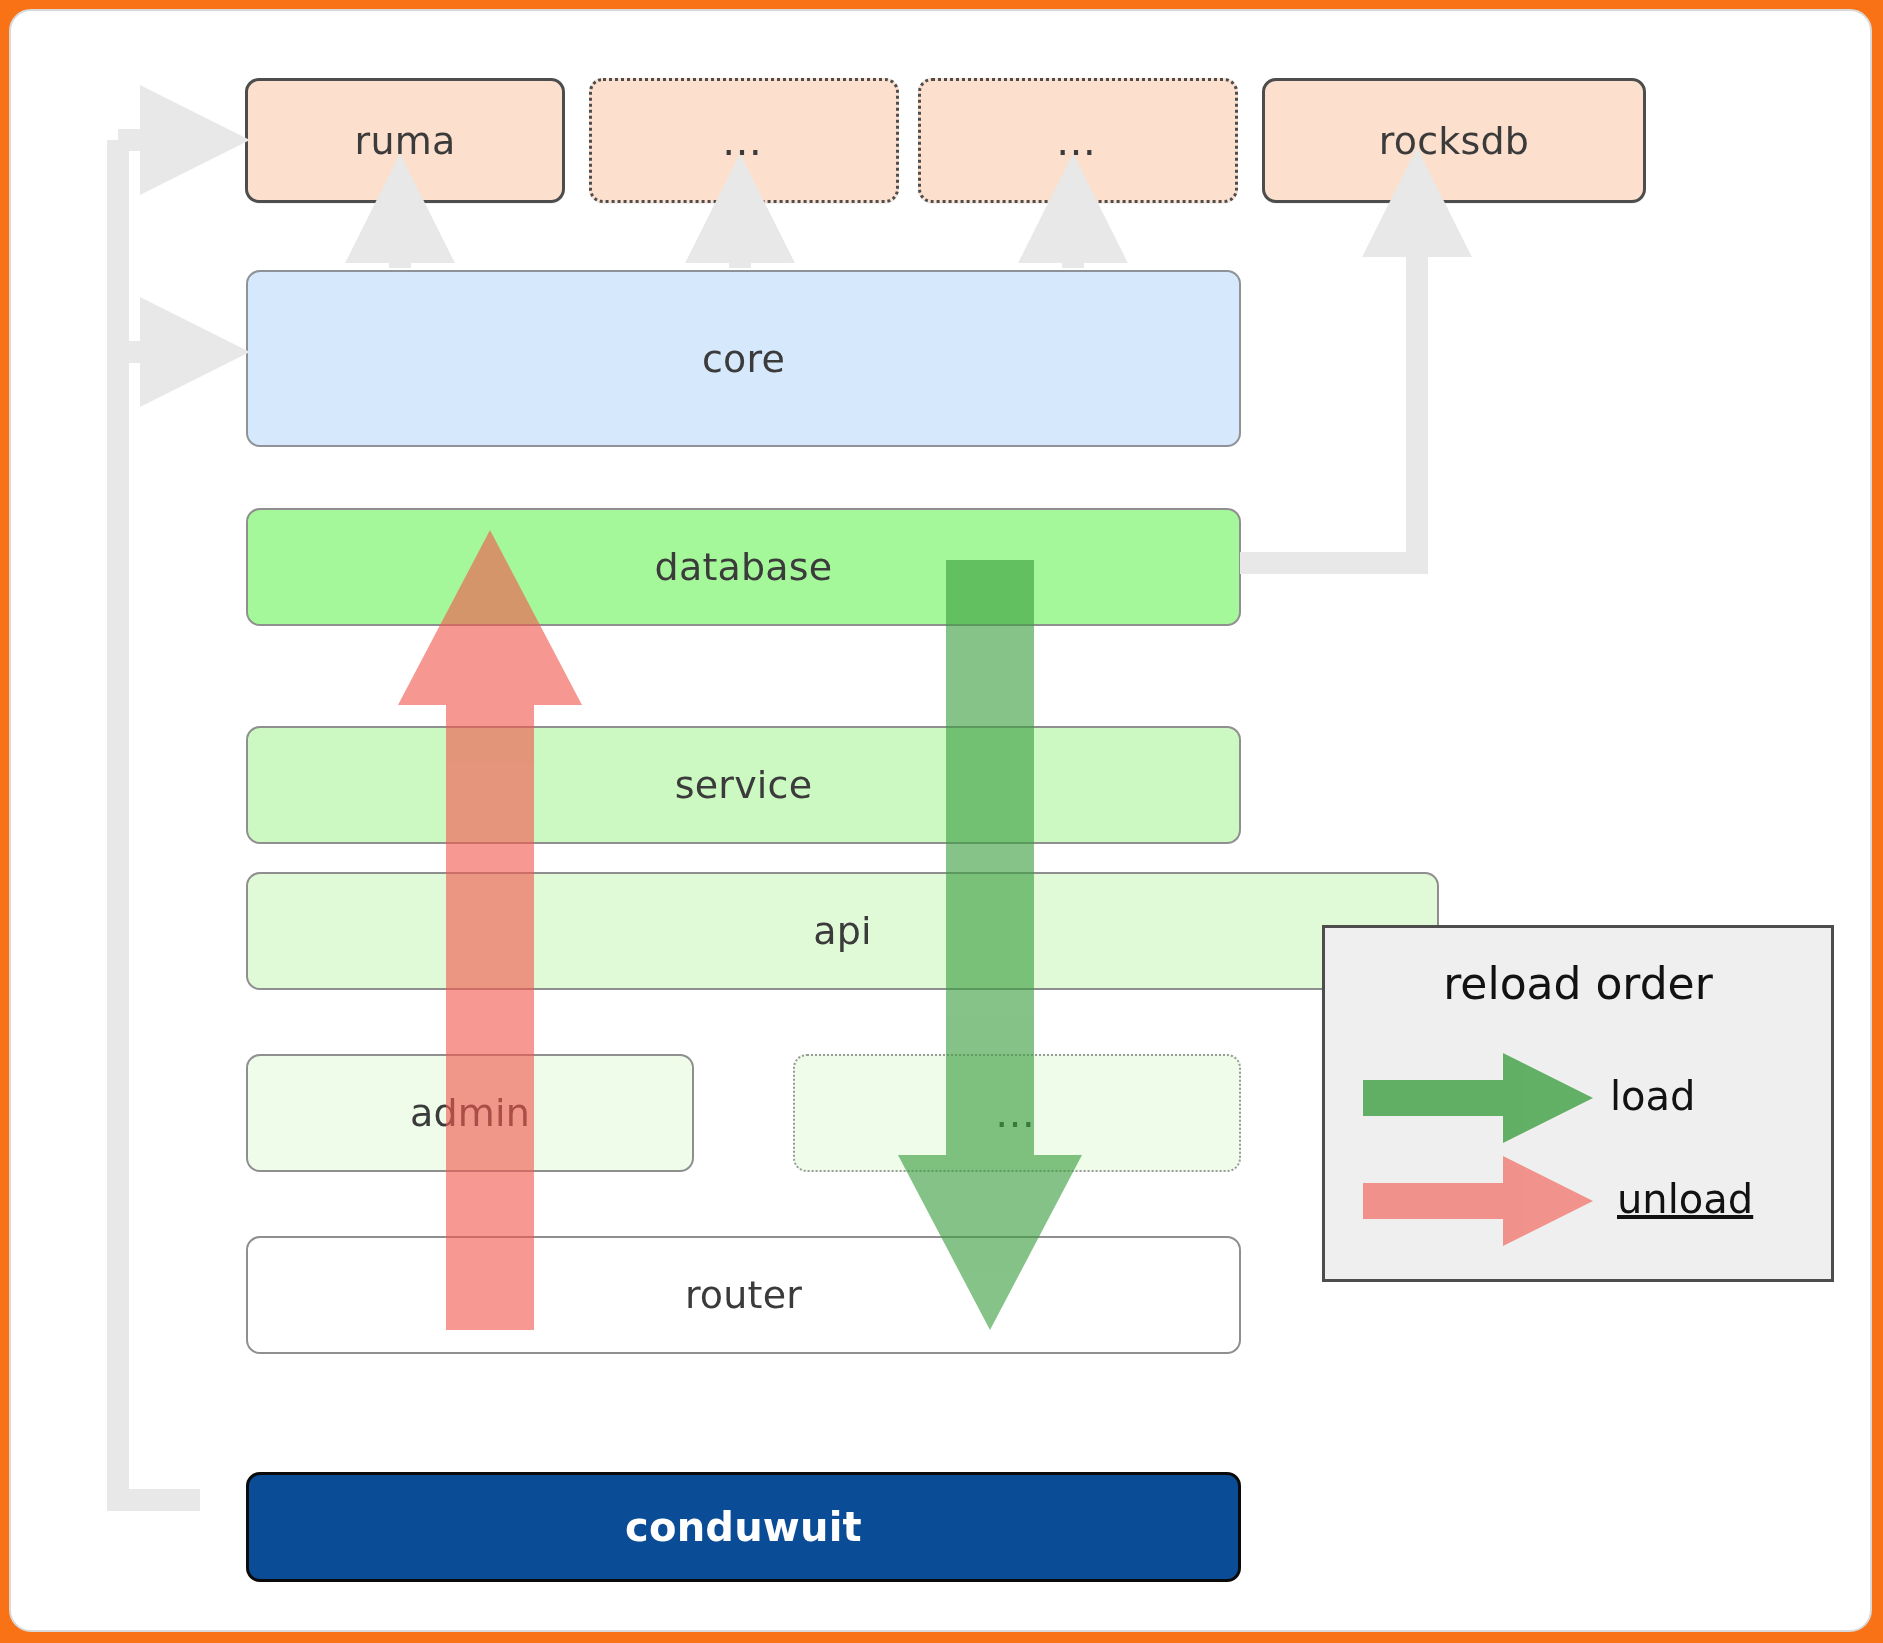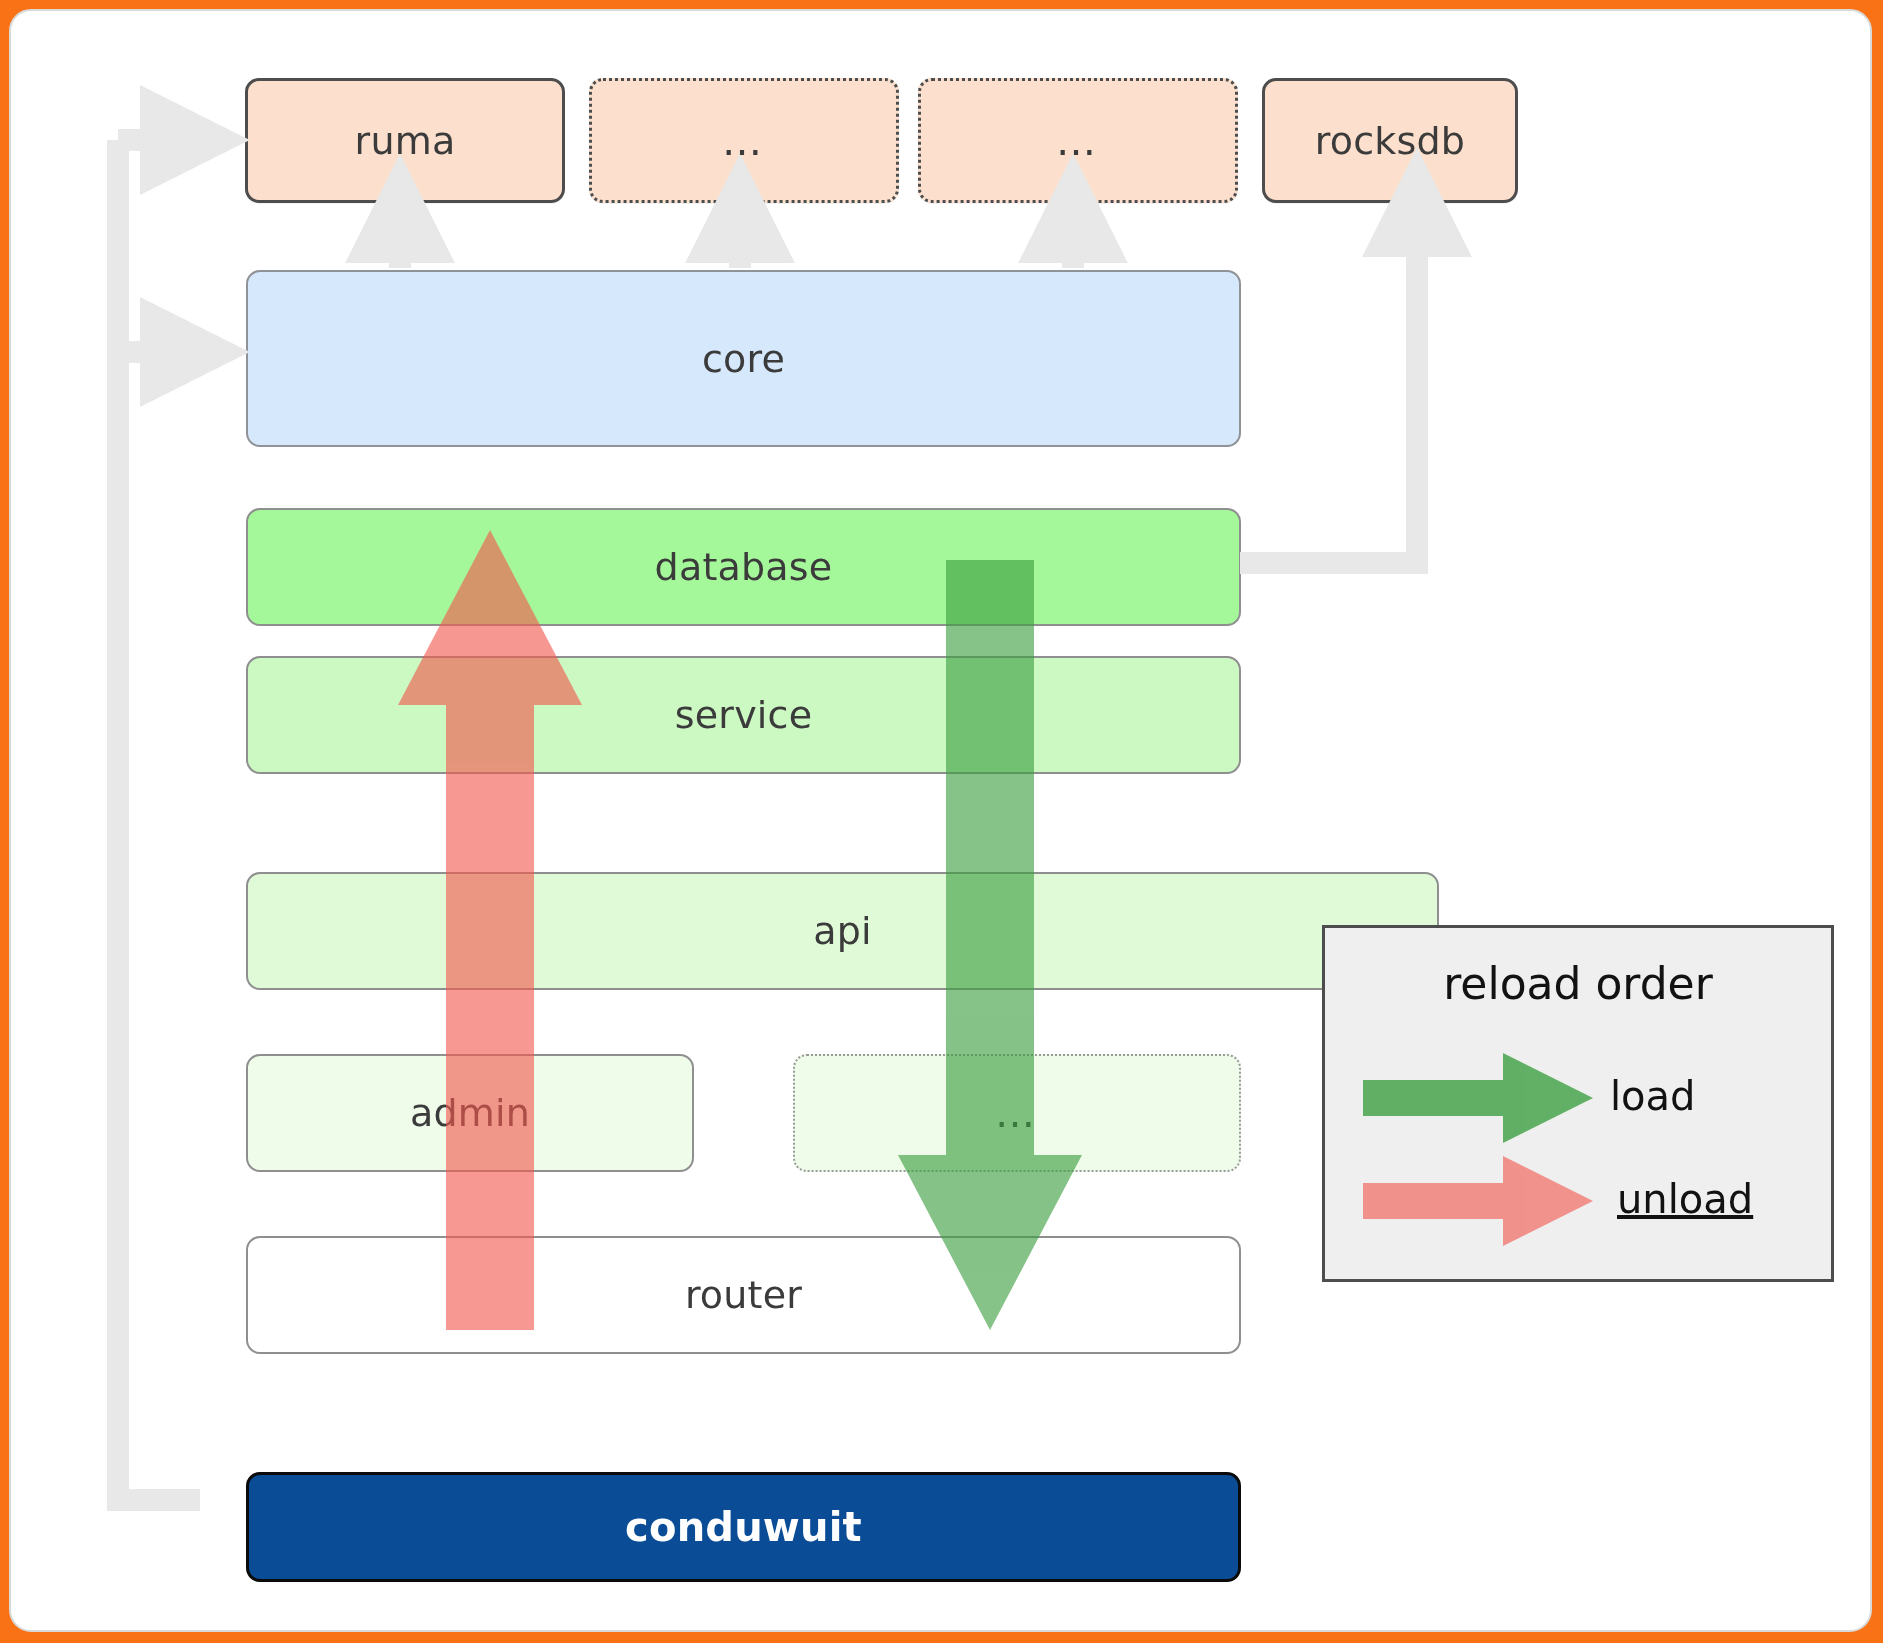"rocksdb" div.node { width: 256px -> 384px }
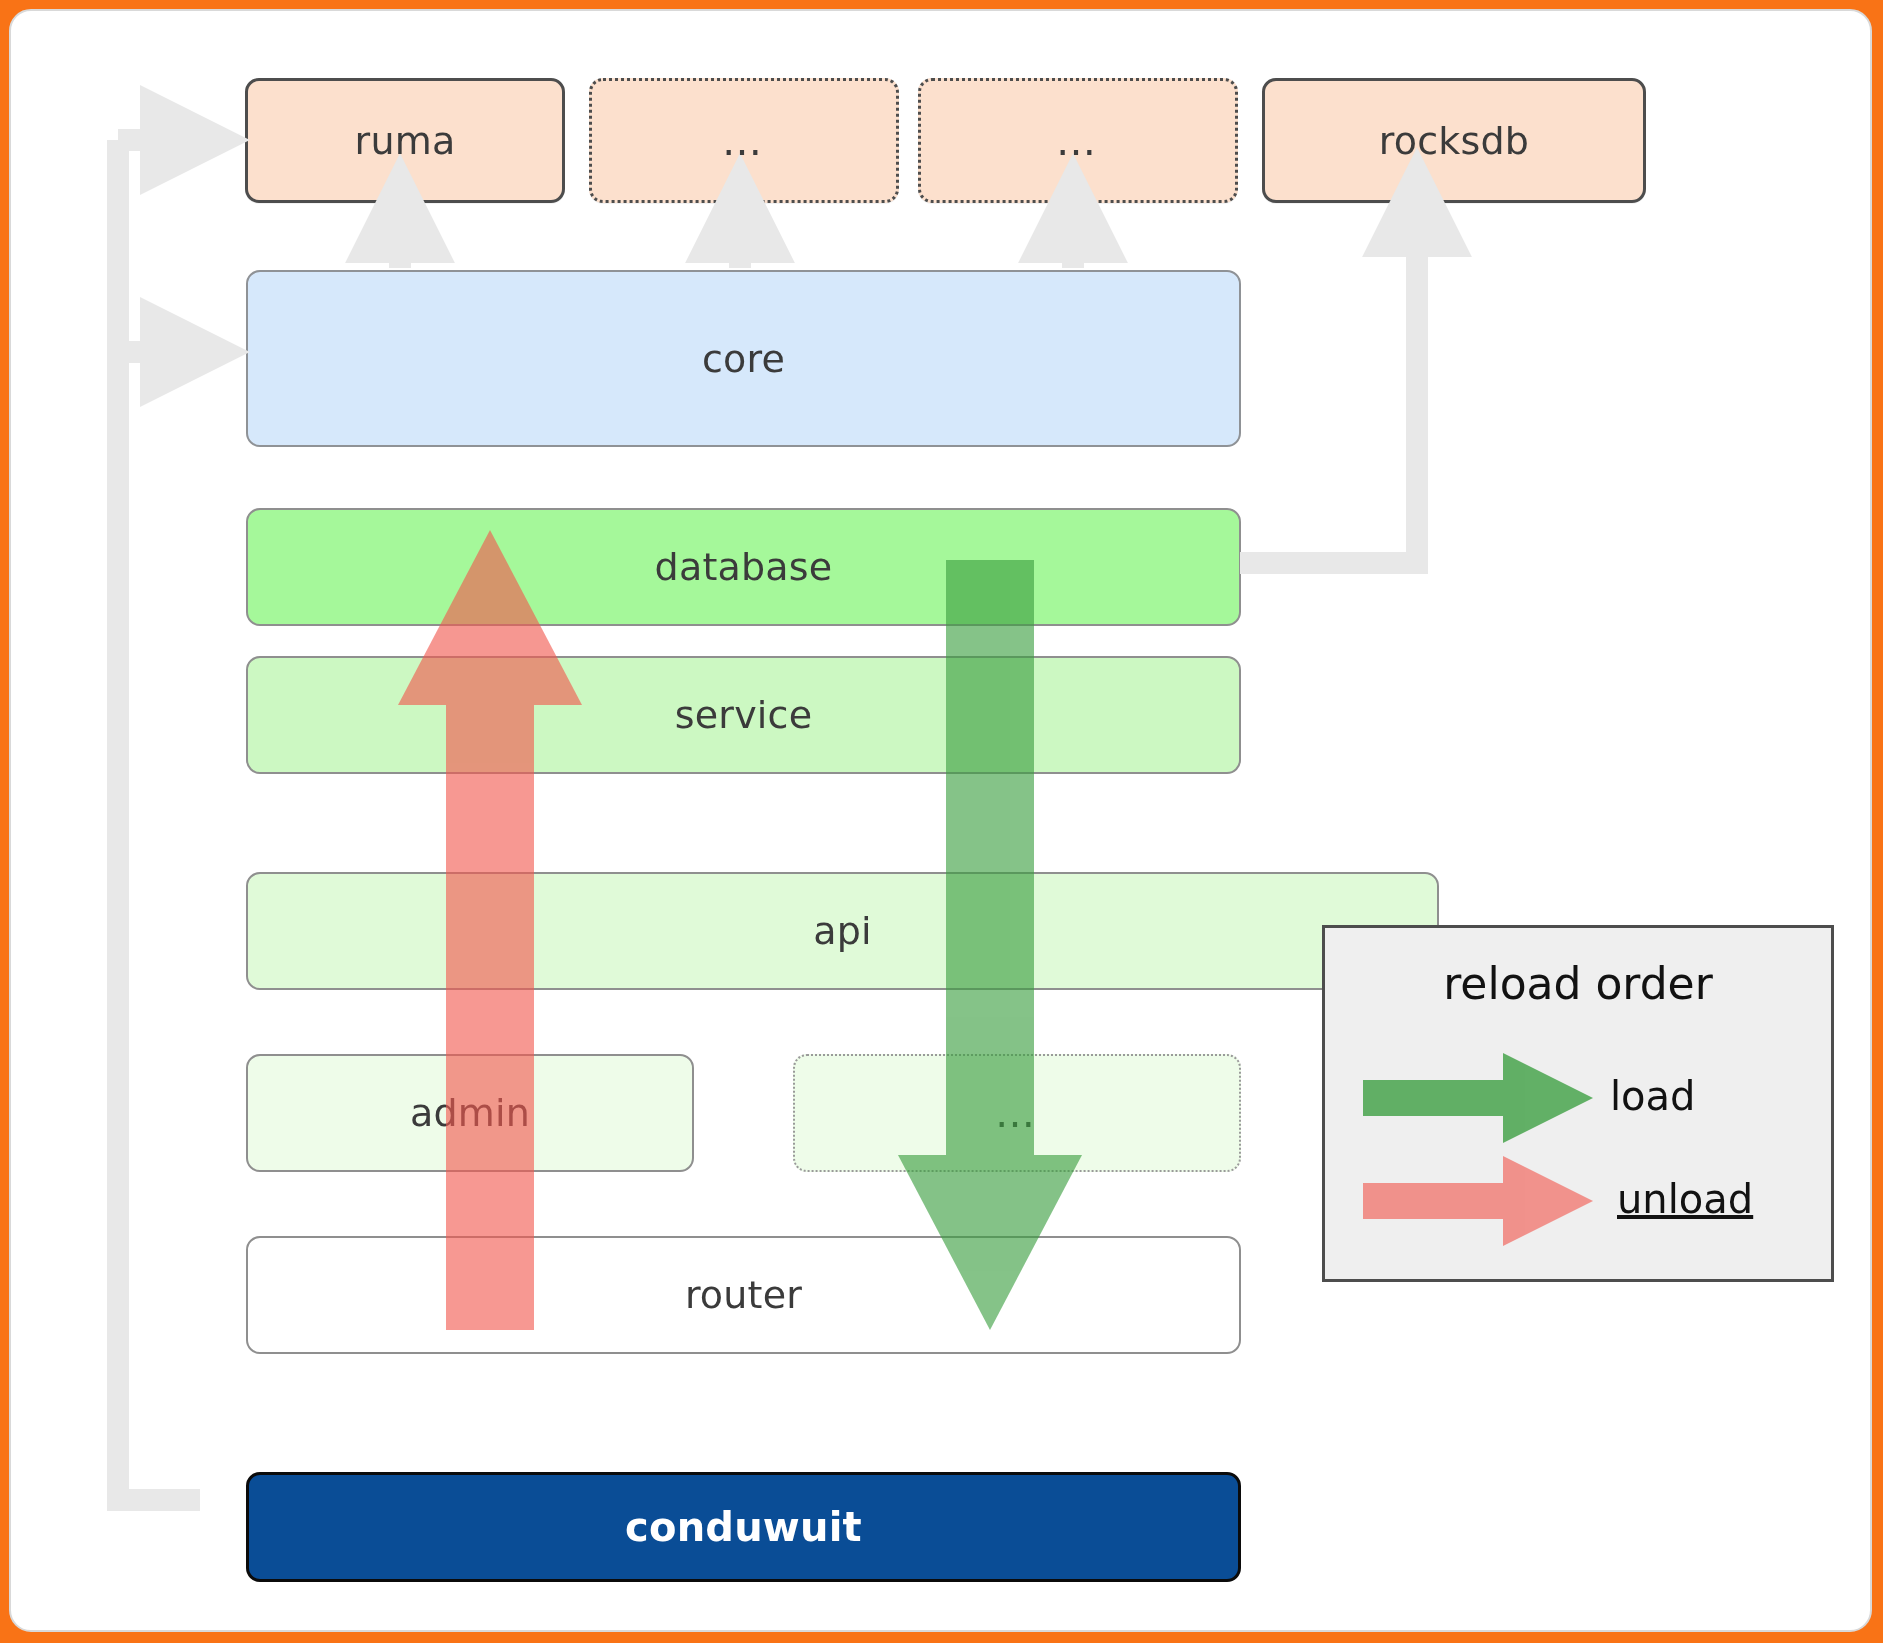"service" div.node { top: 656px -> 726px }
